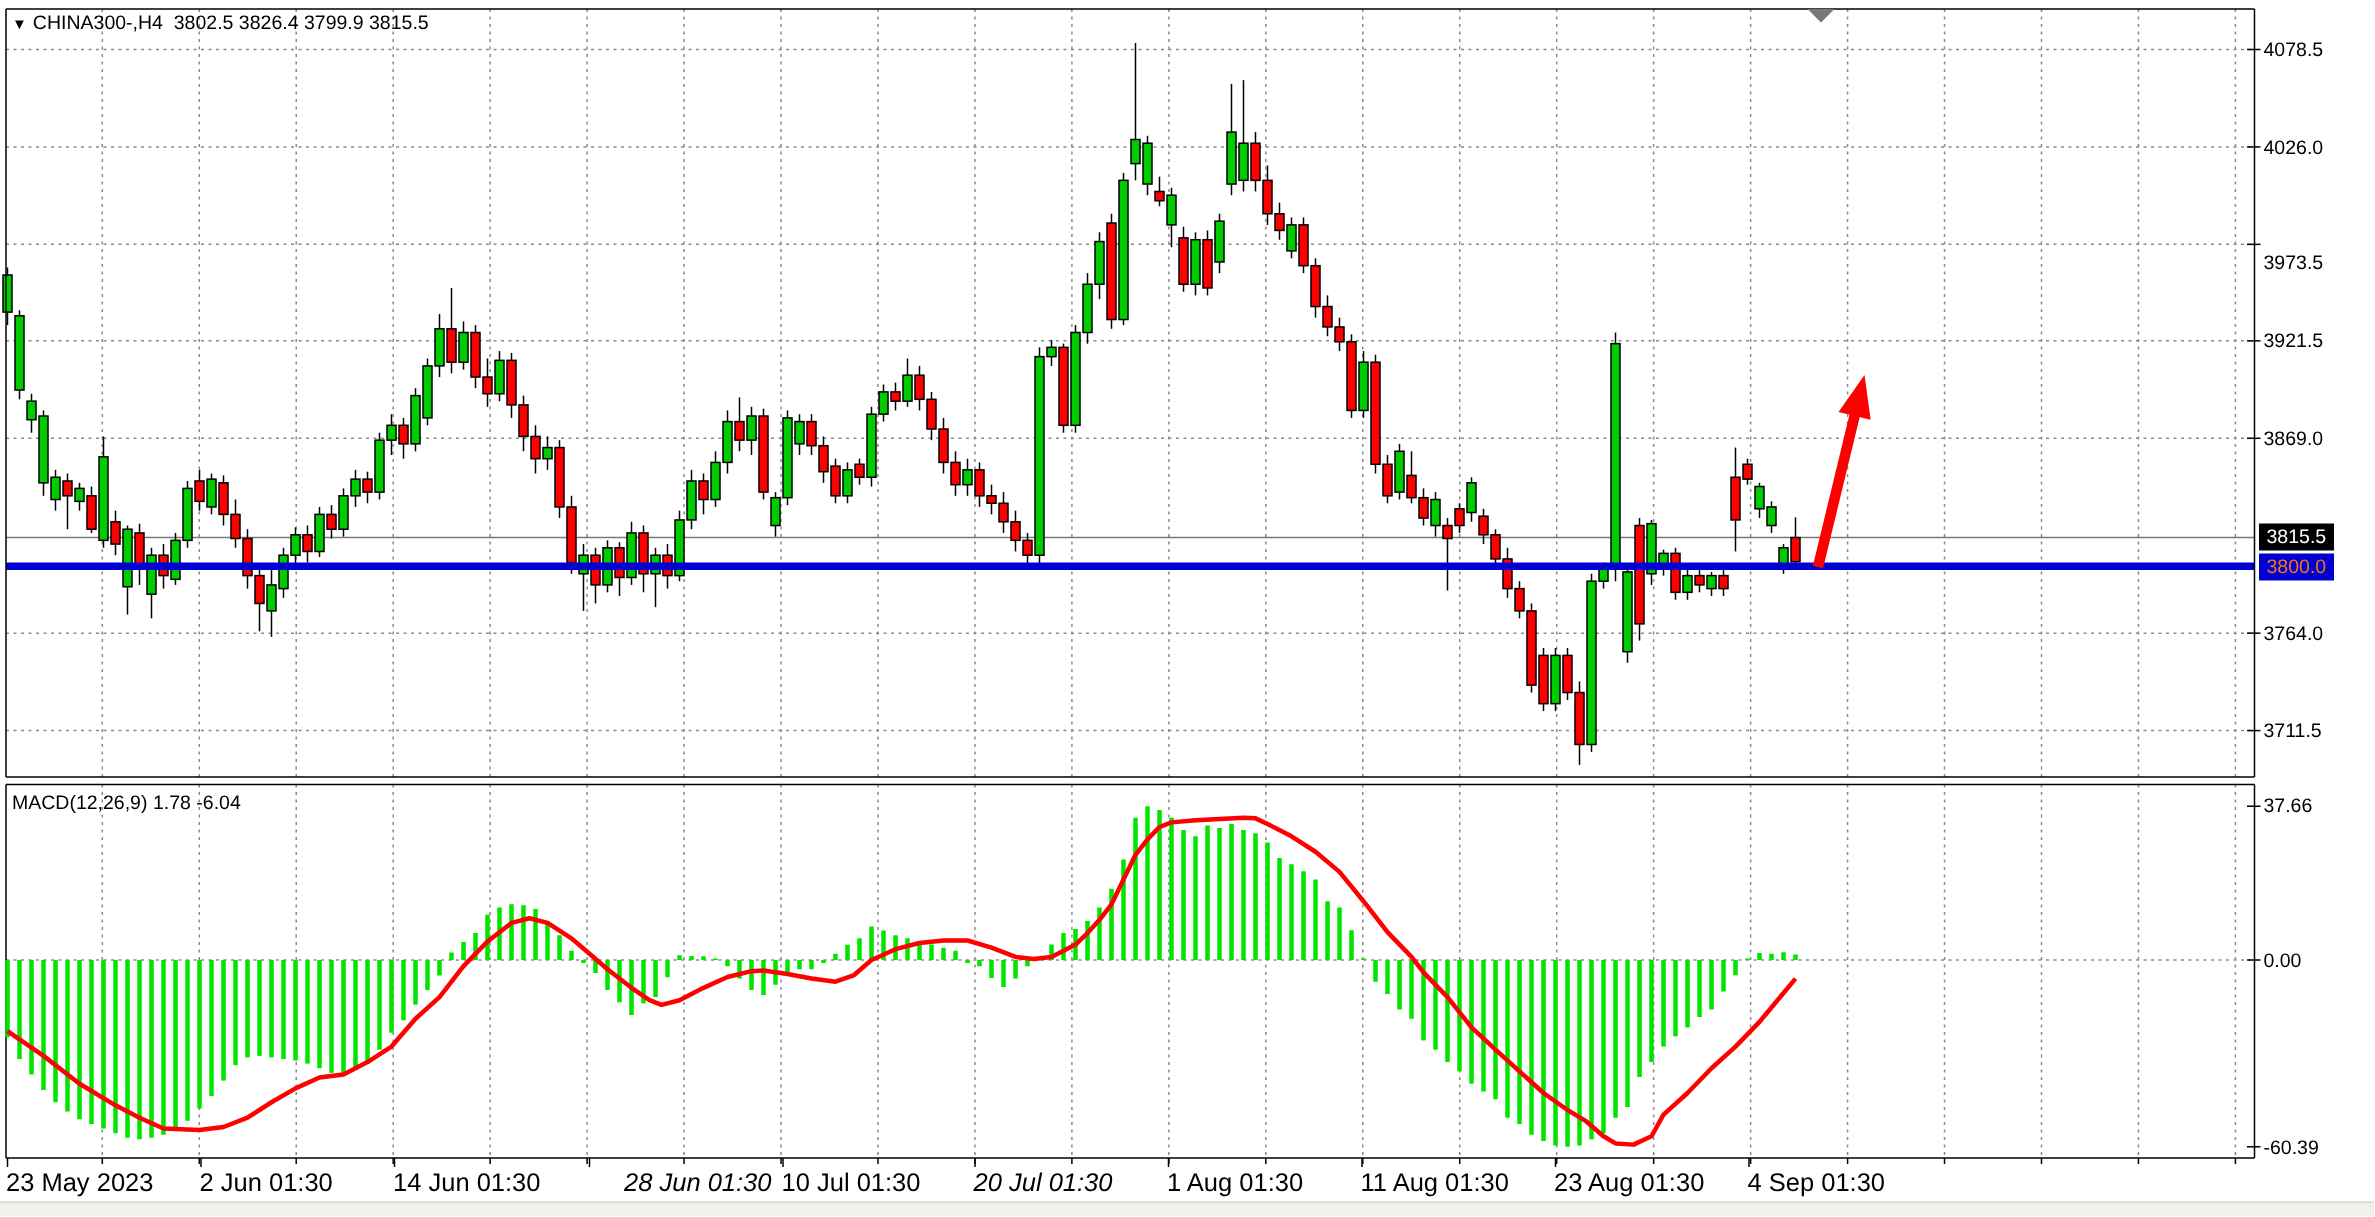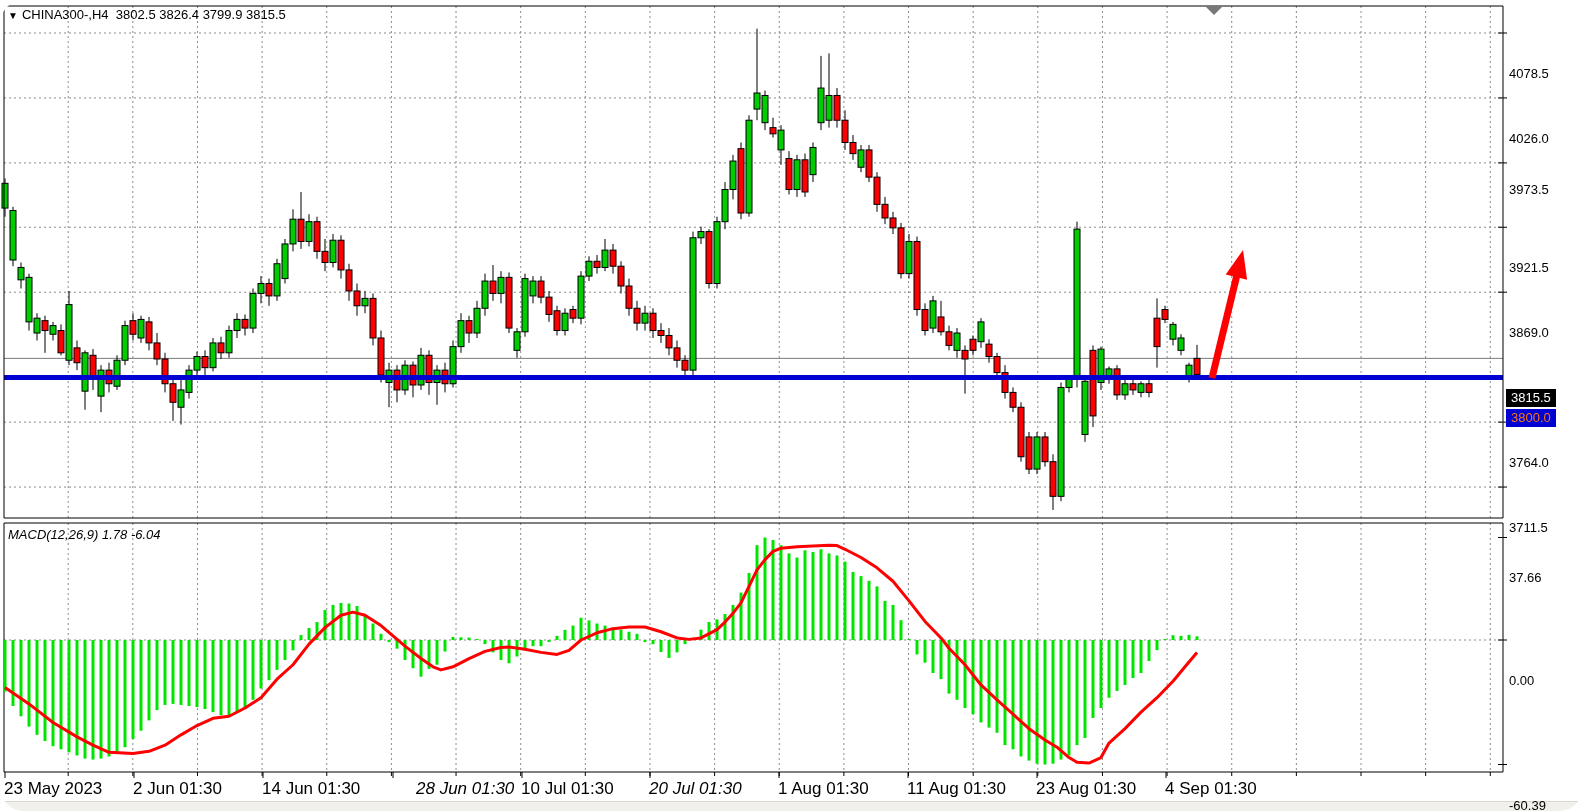"▼ CHINA300-,H4 3802.5 3826.4 3799.9" .screen { border-radius: 24px -> none }
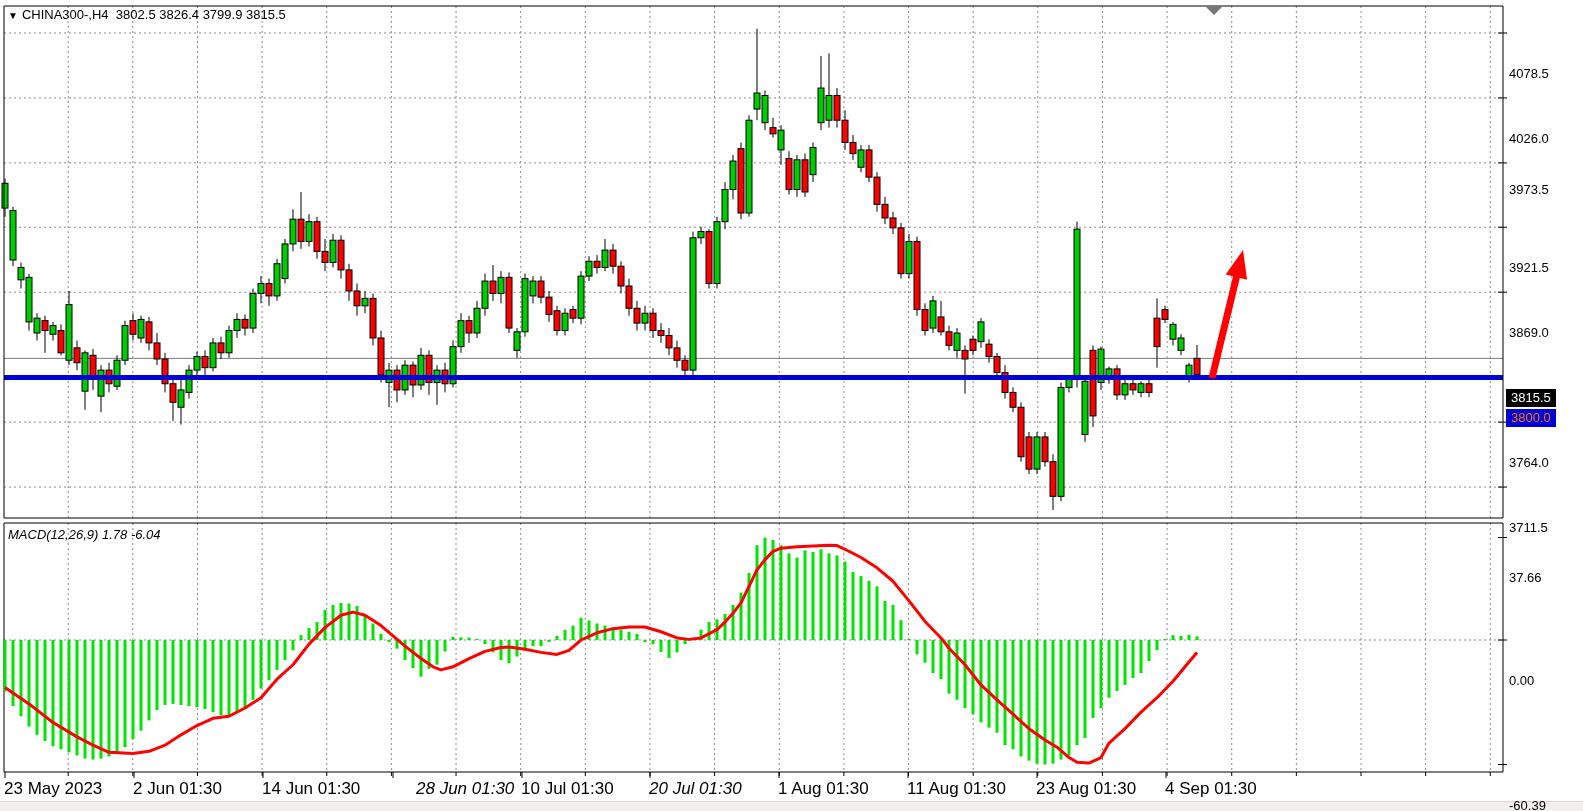"4078.5" .plabels div { margin-top: 40px -> none }
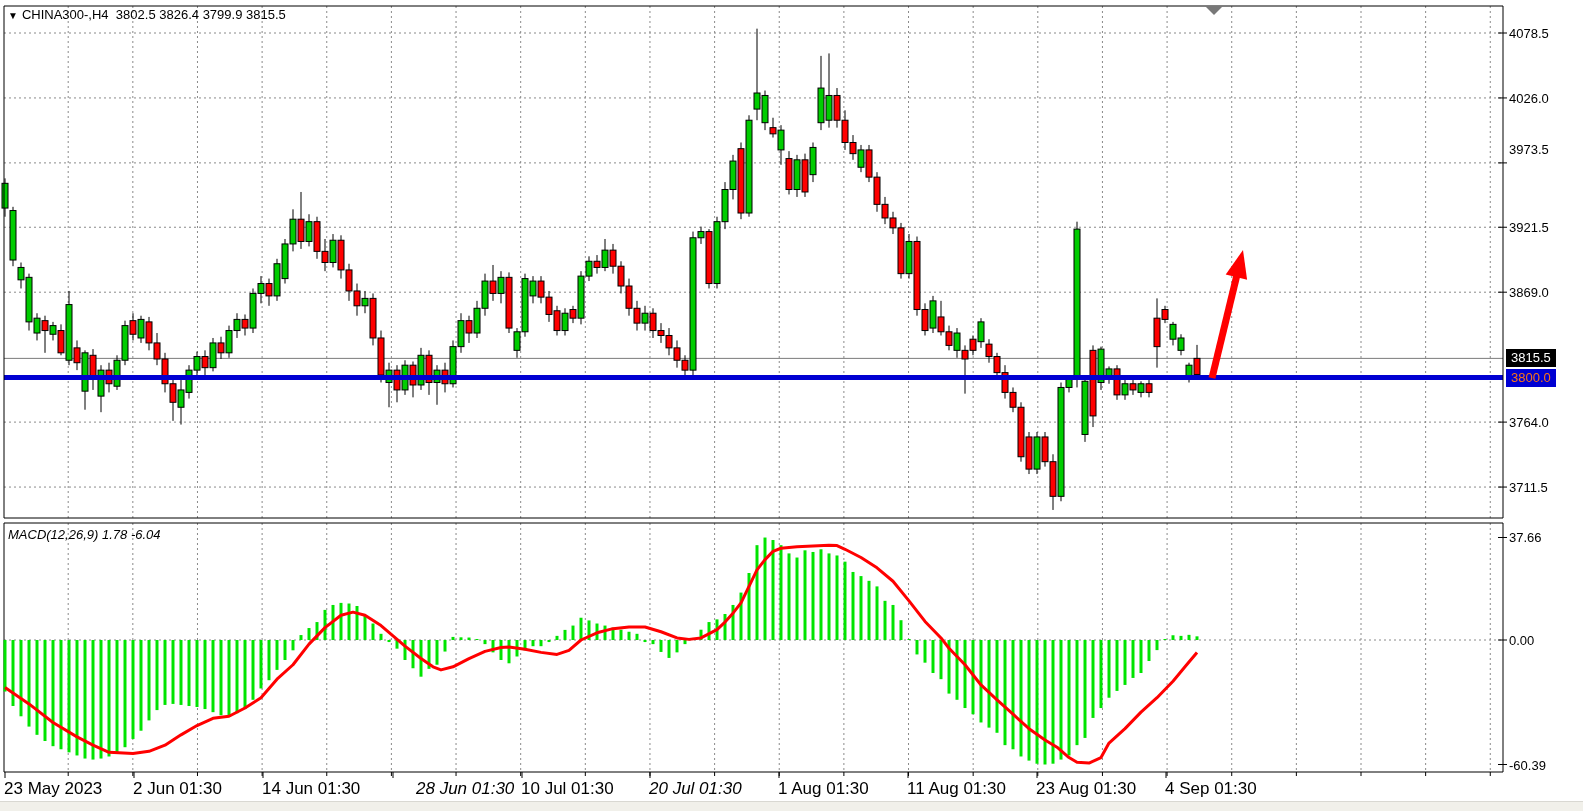"3973.5" div { top: 149px -> 175px }
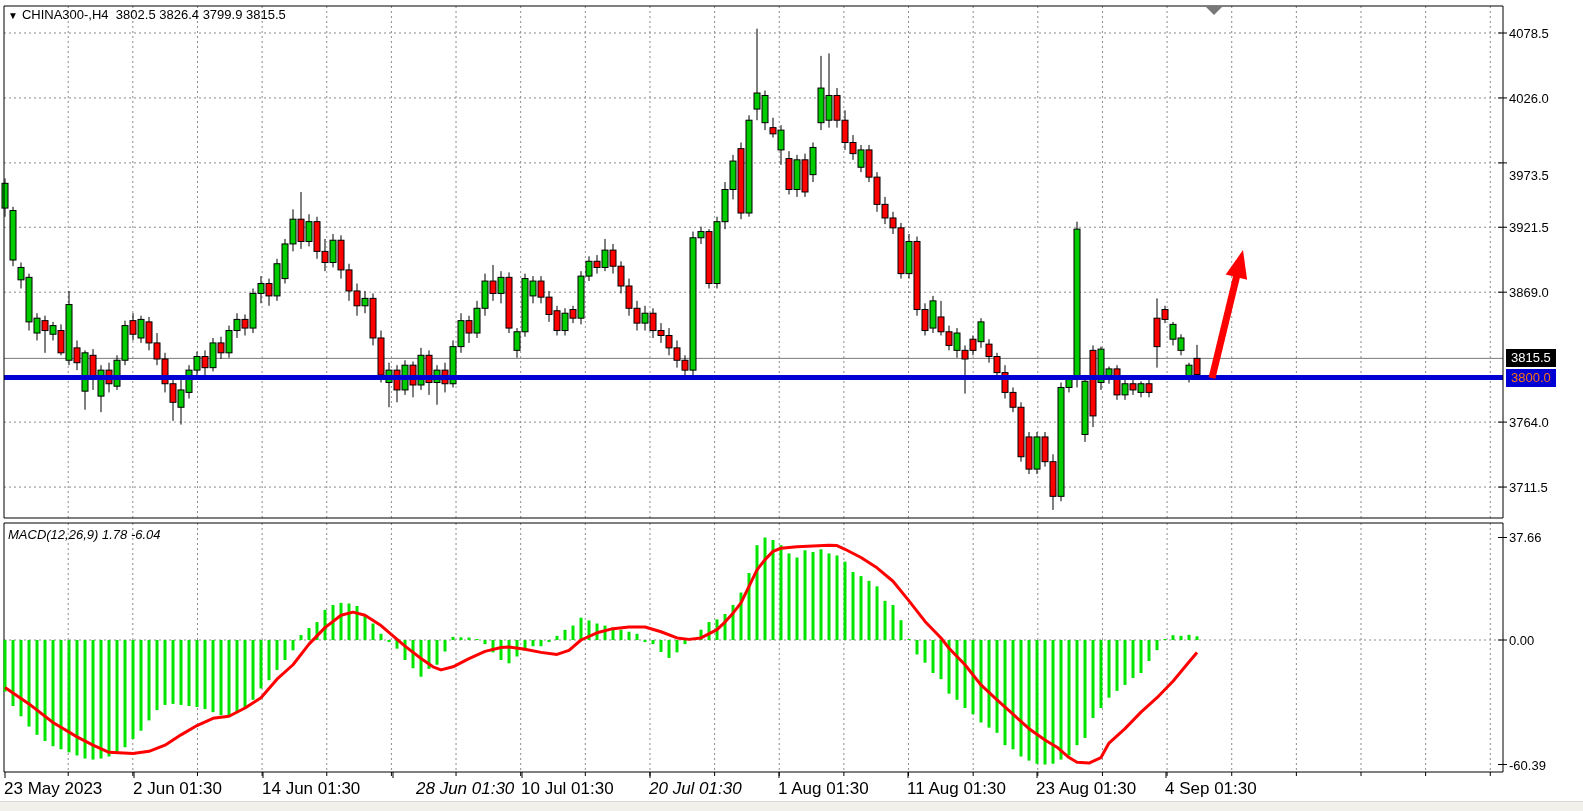"MACD(12,26,9) 1.78 -6.04" .macd-hdr { font-style: italic -> none }
